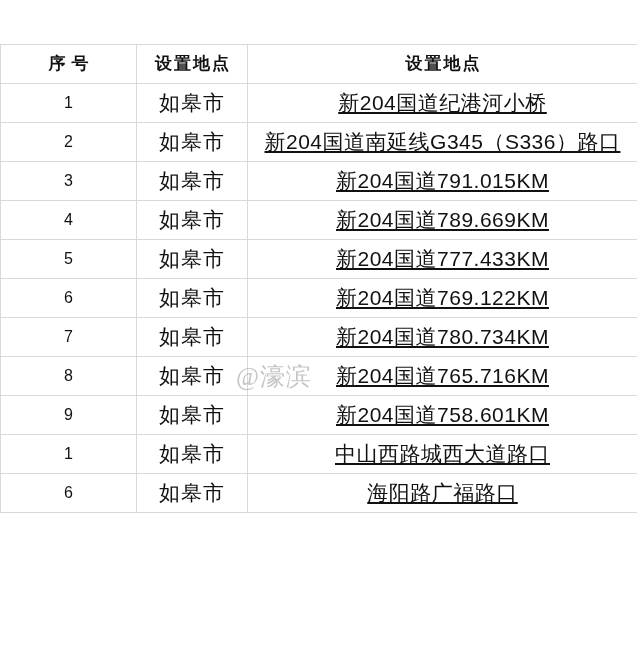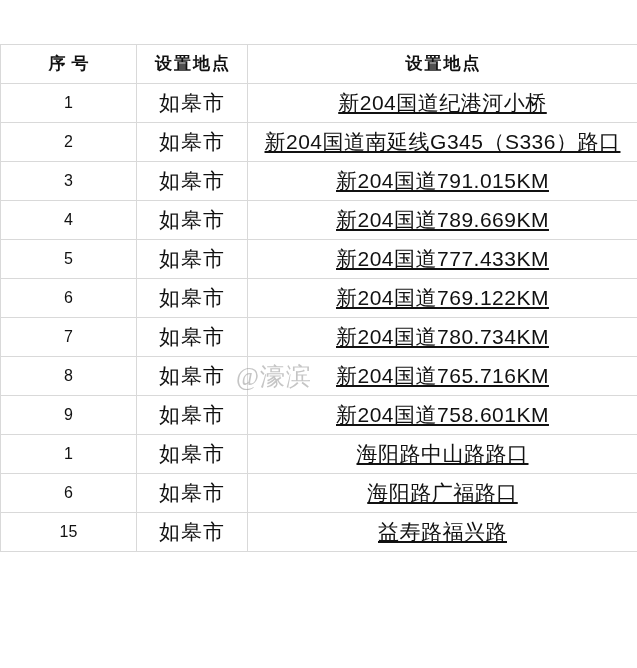"海阳路中山路路口" td.place { text: 海阳路中山路 -> 中山西路城西大道 }
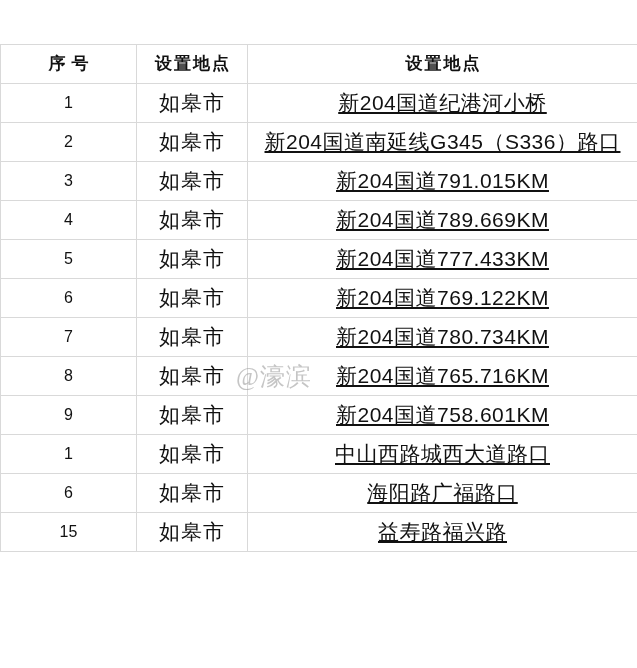"15" tr { html: <tr> <td>15</td> <td>如皋市</td> <td>益寿路福兴路</td> </tr> -> none }
